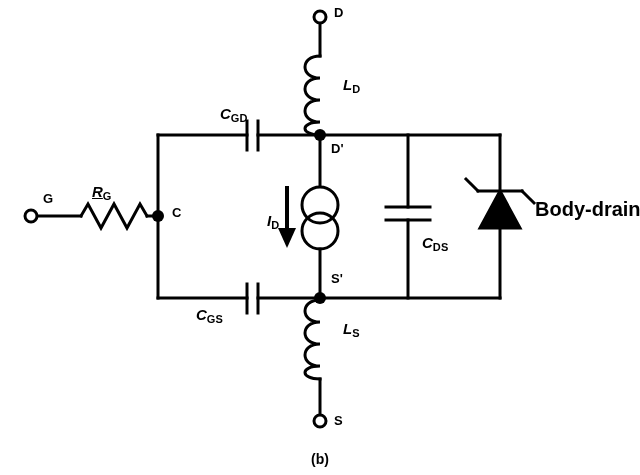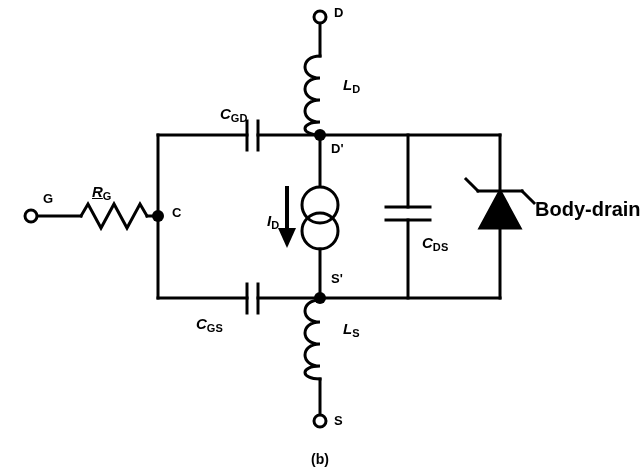"CGS" div.lbl { top: 315px -> 306px }
